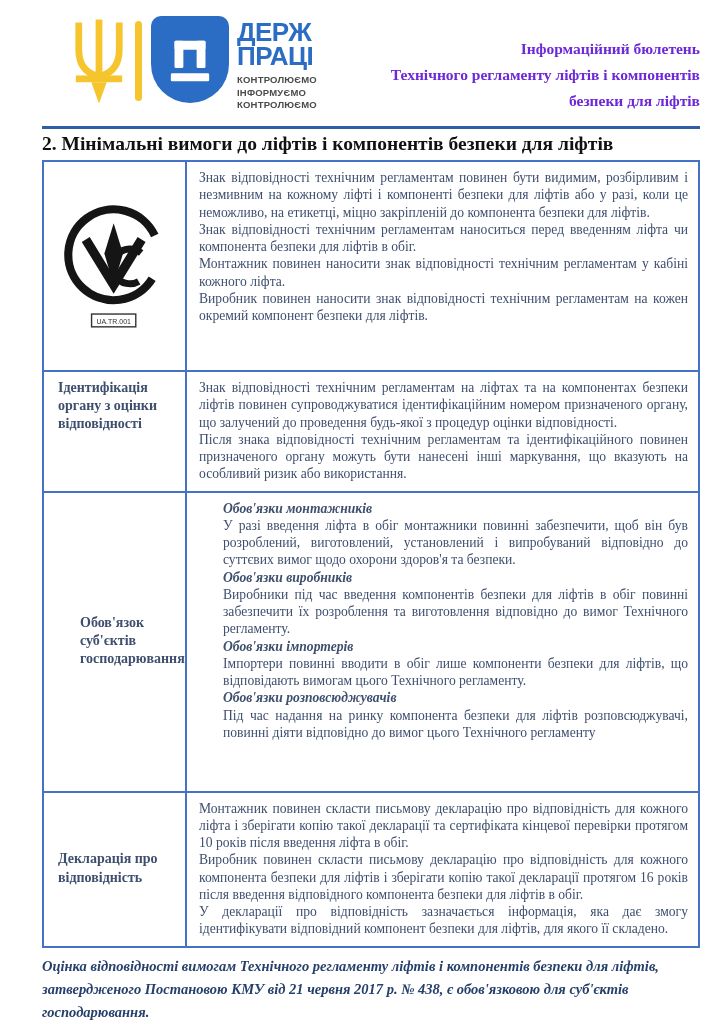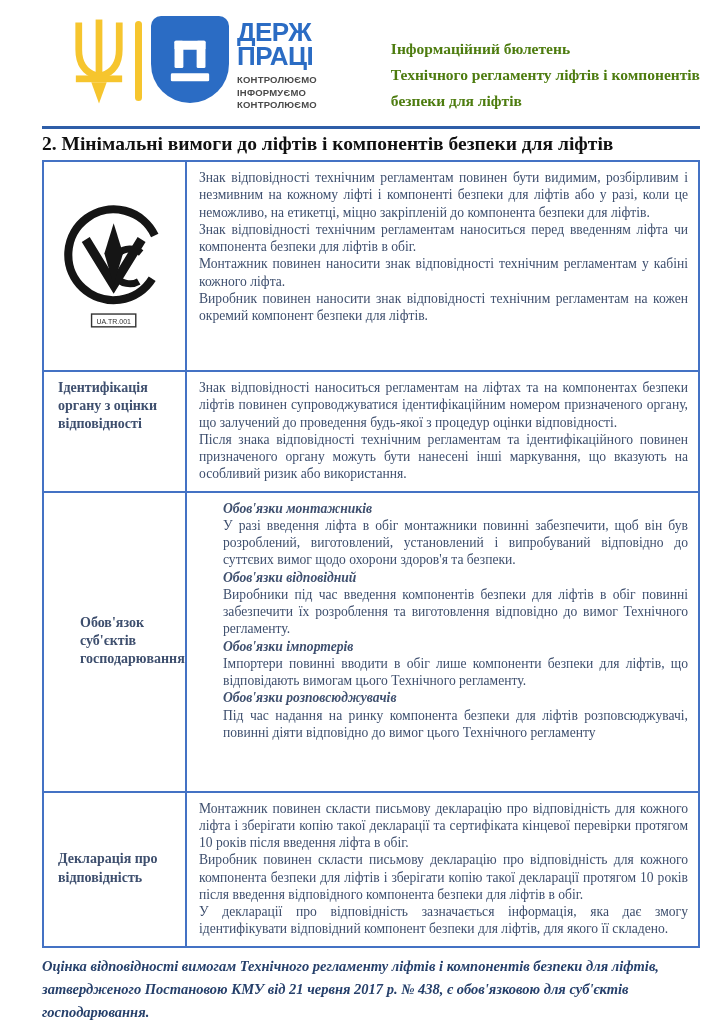"Інформаційний бюлетень" .bulletin { color: #4d7c0f -> #6d28d9; text-align: none -> right }
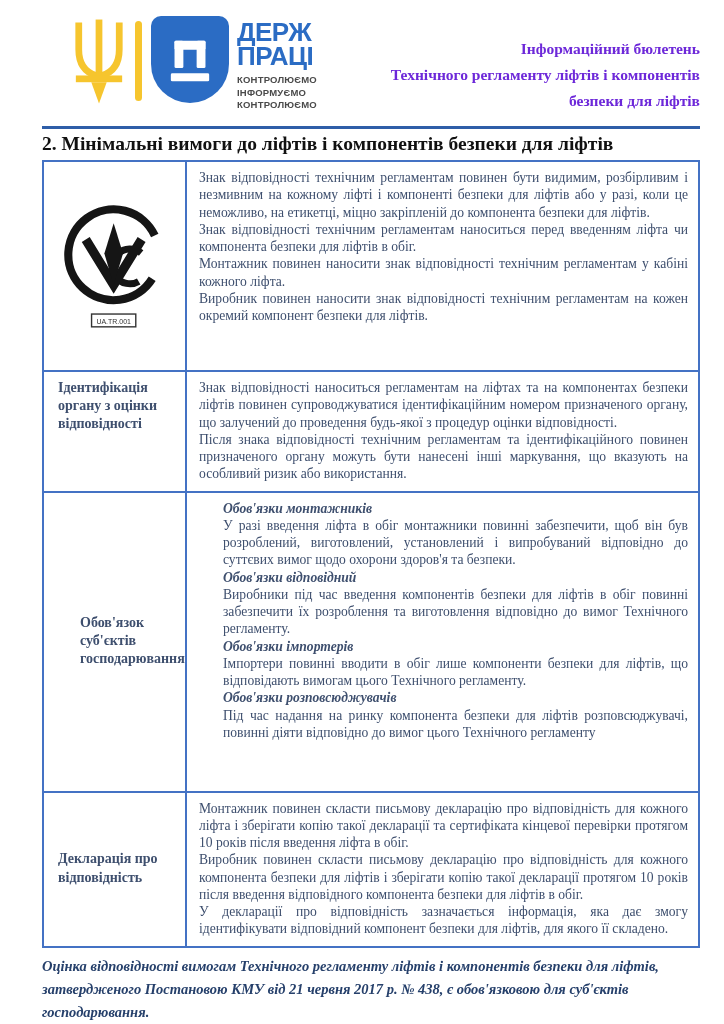"Знак відповідності наноситься" p { text: наноситься -> технічним }
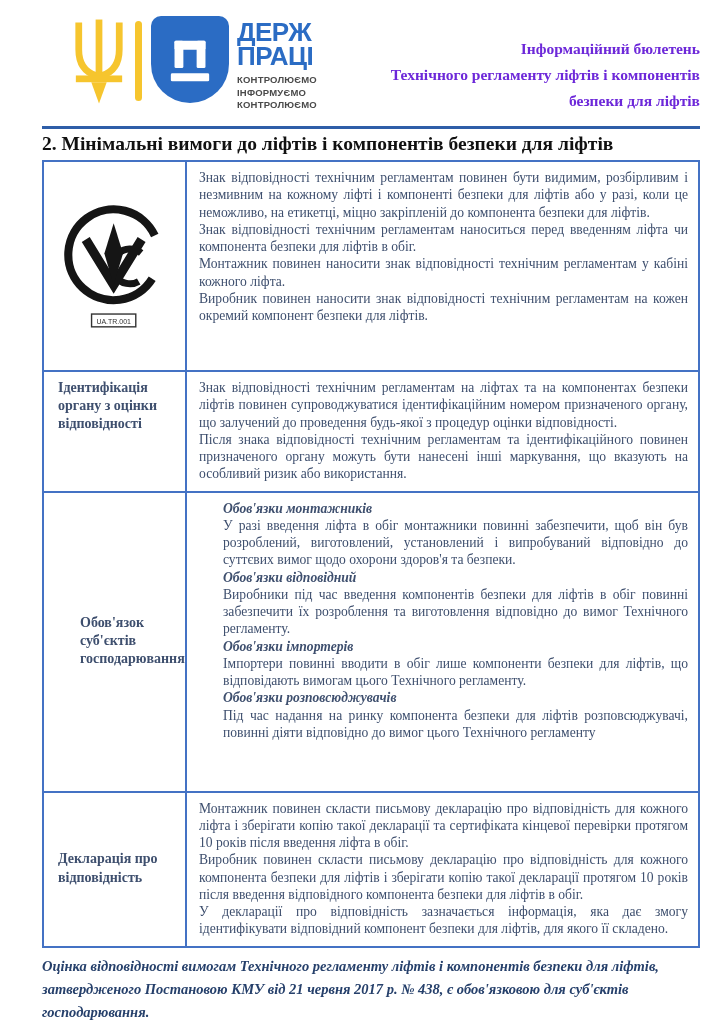"Обов'язки відповідний" p.seg-heading { text: відповідний -> виробників }
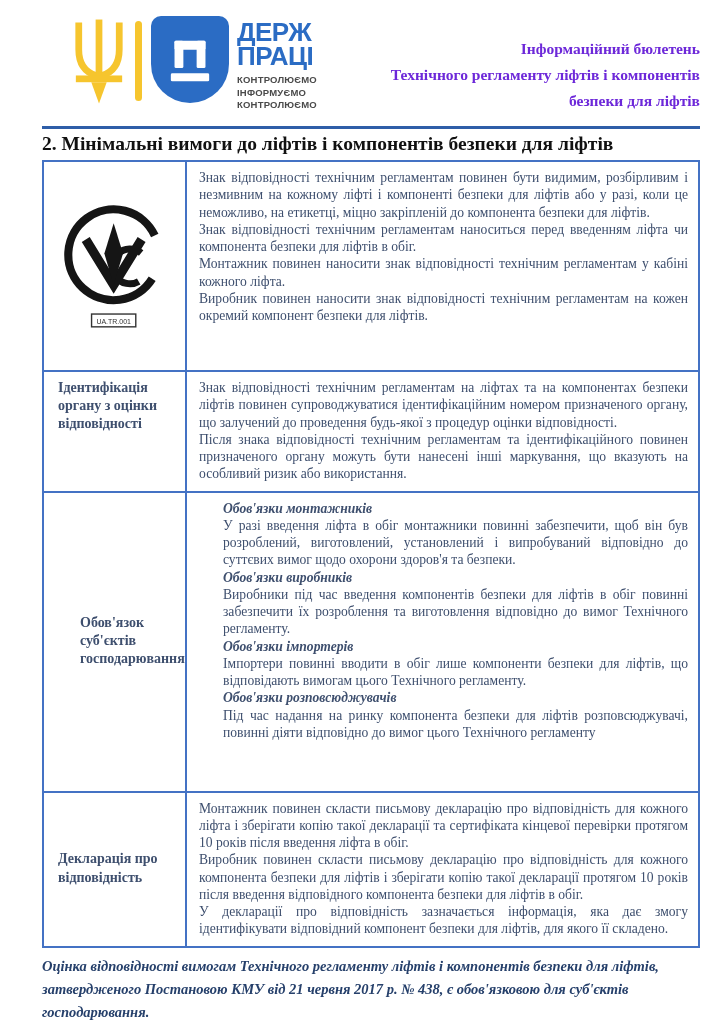"Виробник повинен скласти письмову" p { text: 10 -> 16 }
